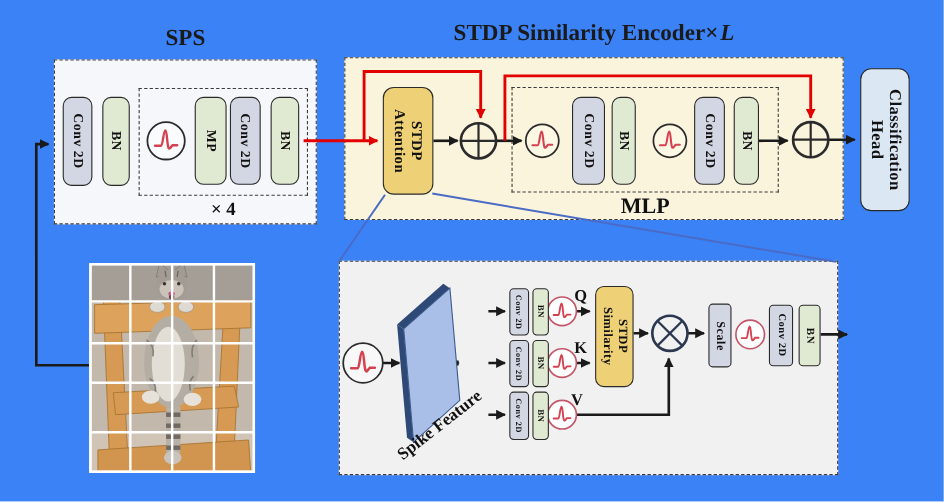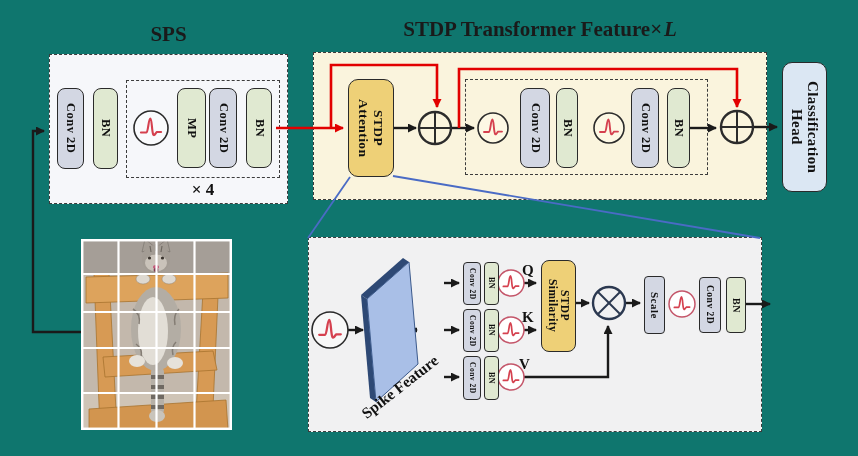"SPS" .canvas { background: #0f766e -> #3b82f6 }
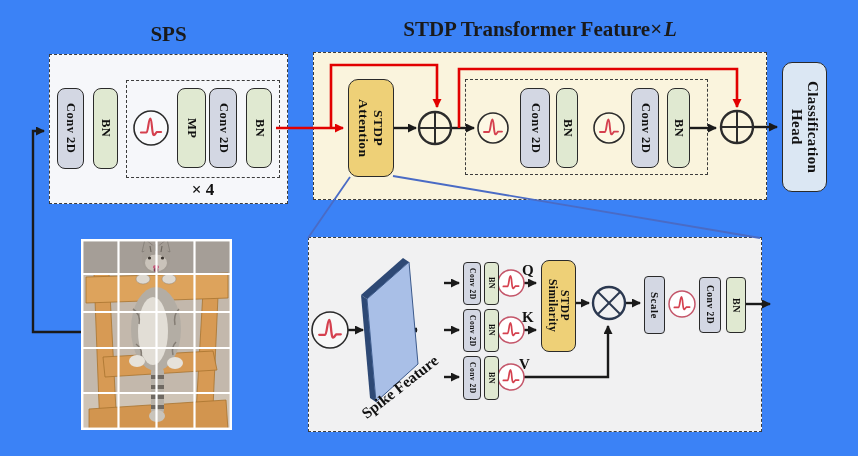"STDP Transformer Feature×" span { text: Transformer Feature -> Similarity Encoder }
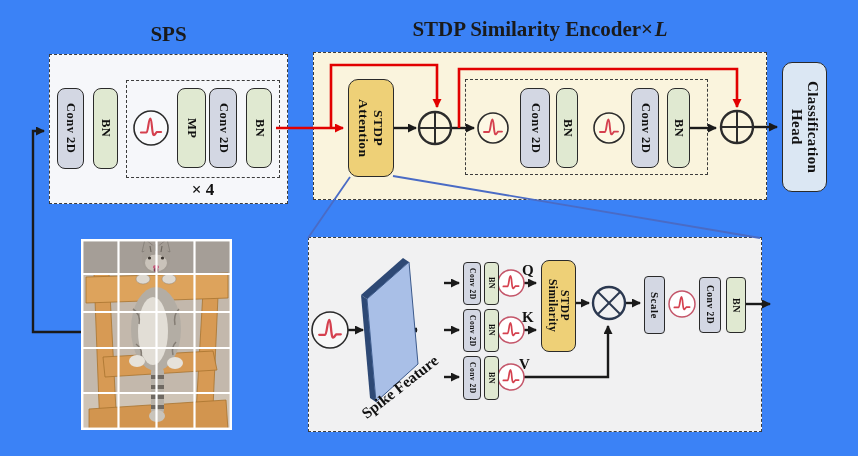"MLP" div.freelabel { html: none -> <div>MLP</div> }
